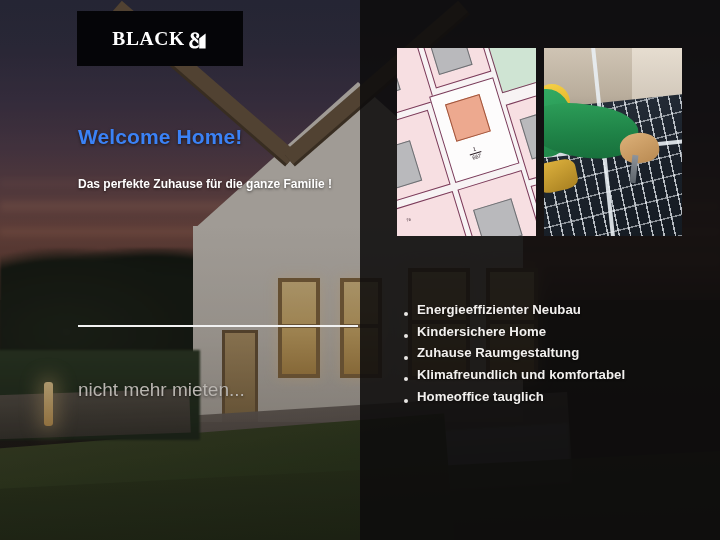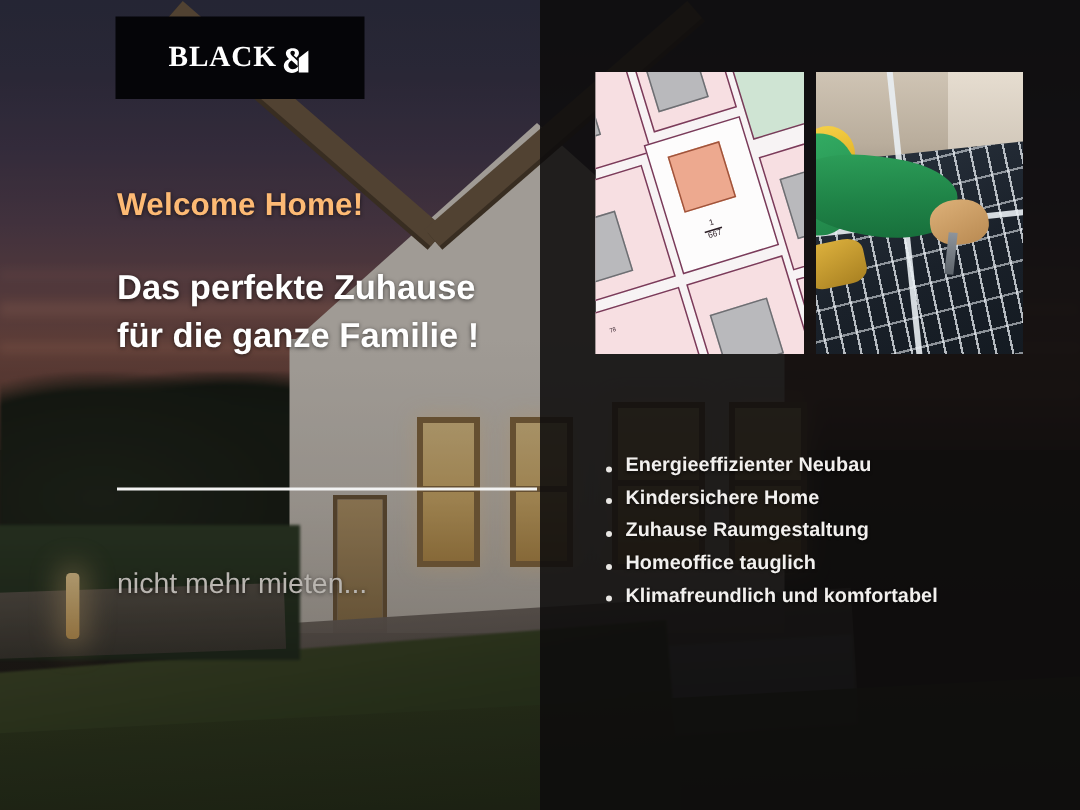"Welcome Home!" .welcome { color: #fdba74 -> #3b82f6 }
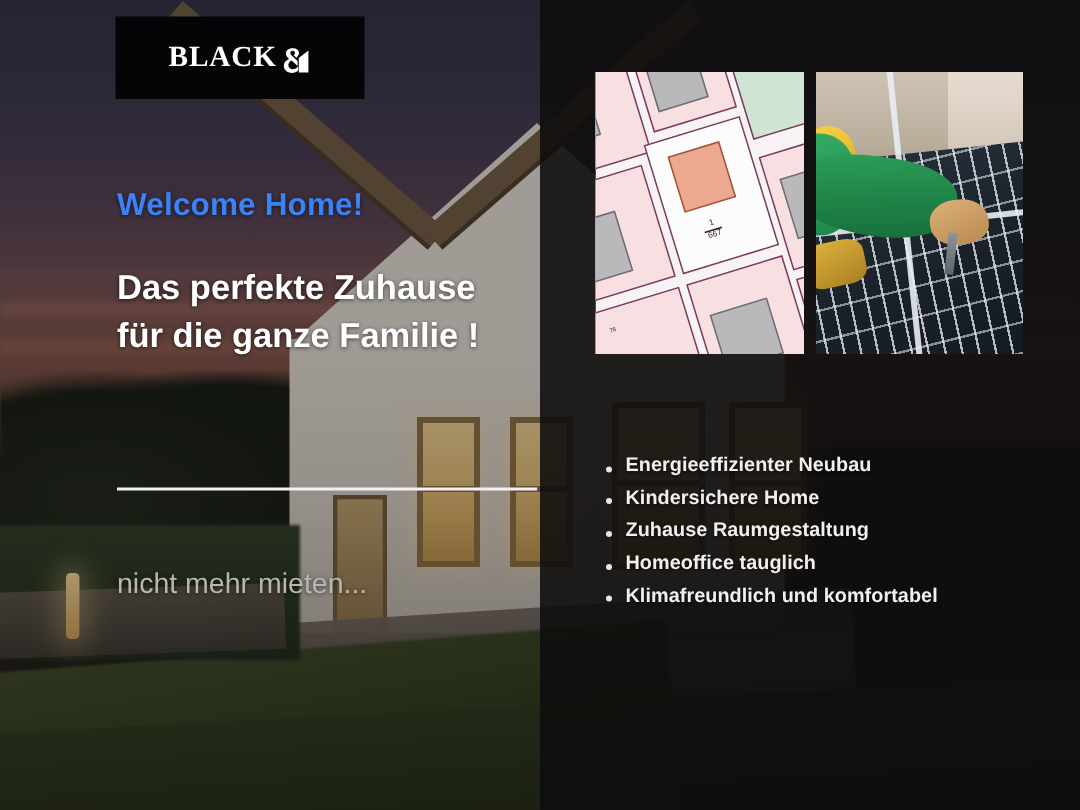"Das perfekte Zuhause für die" .subhead { font-size: 23px -> 12px }
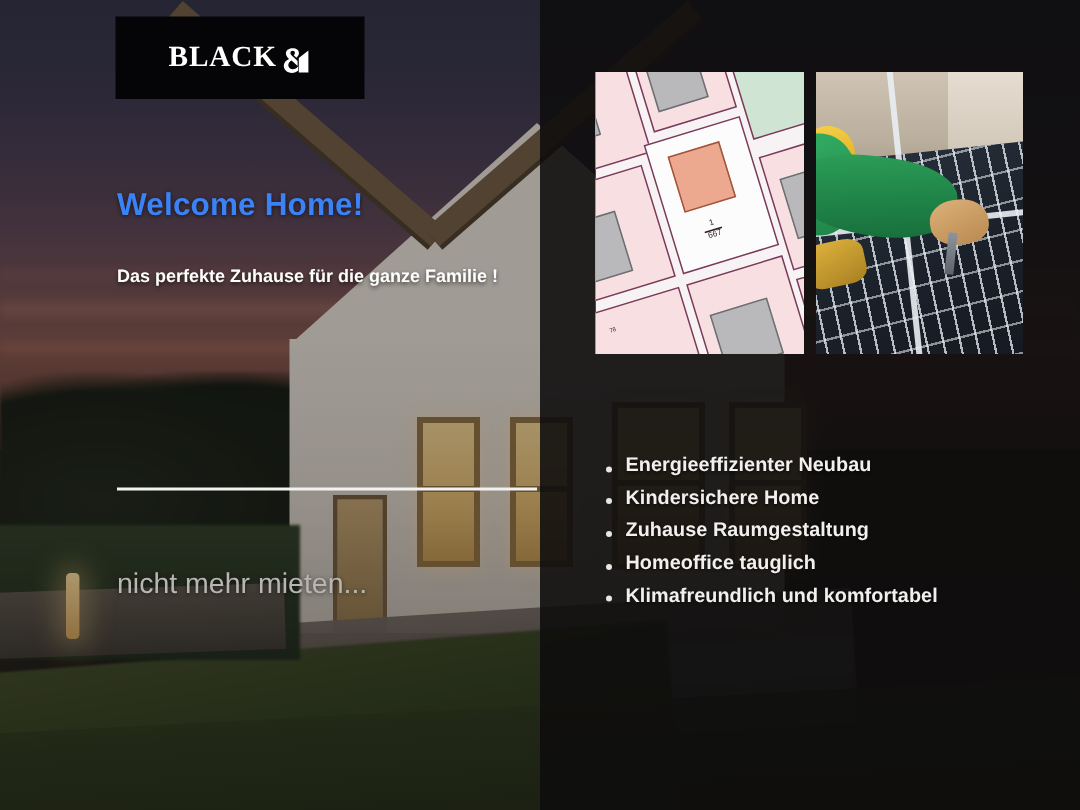"Energieeffizienter Neubau" .bullet-row { align-items: center -> flex-end }
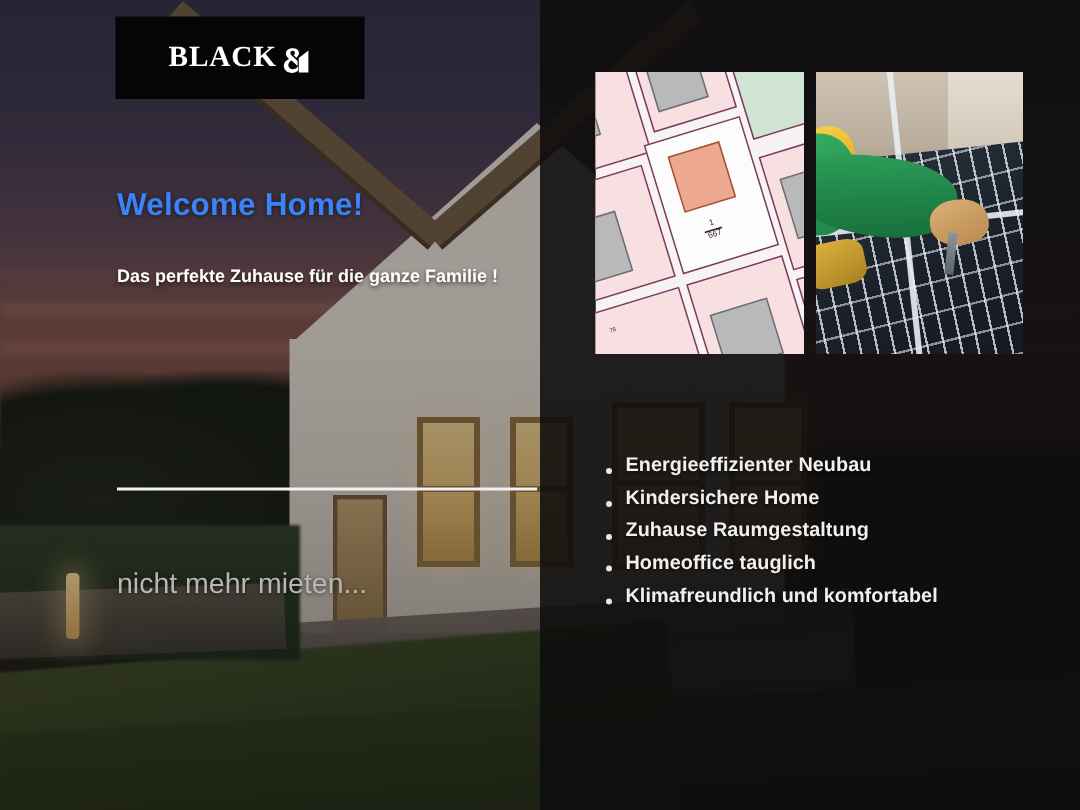"Homeoffice tauglich" div.bullet-row { order: before "Klimafreundlich und komfortabel" -> after "Klimafreundlich und komfortabel" }
